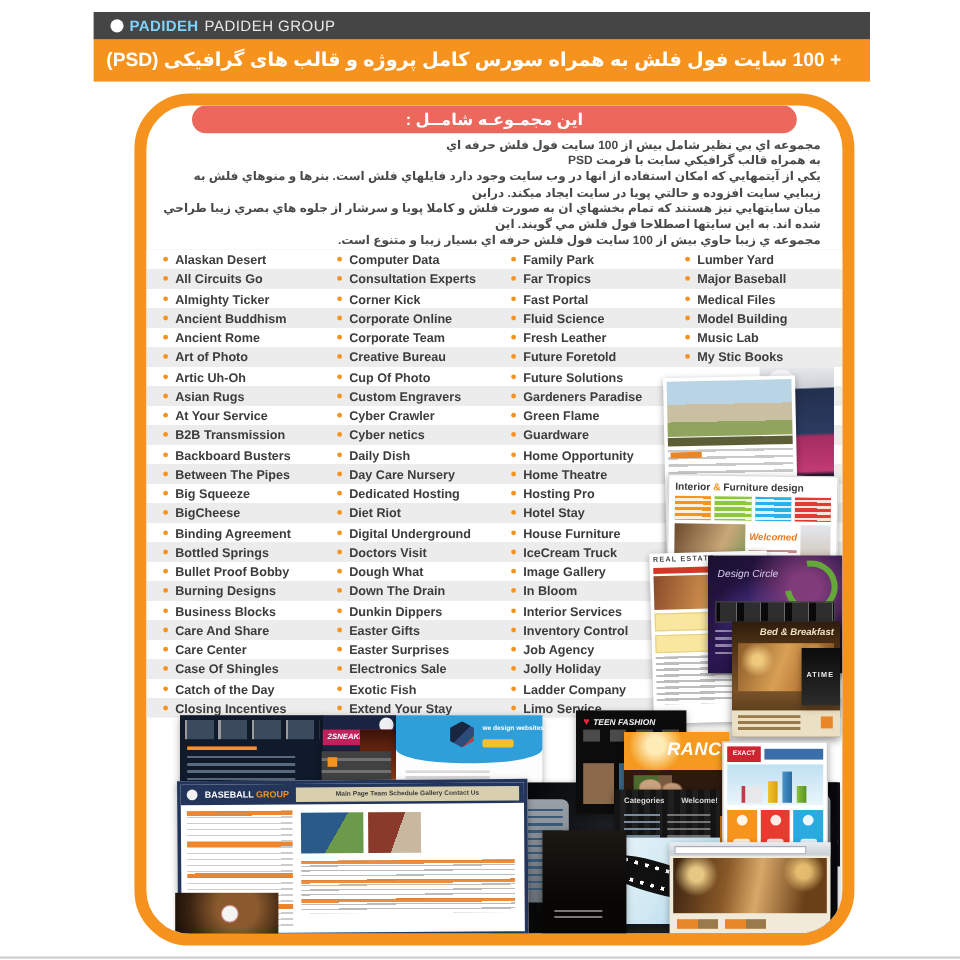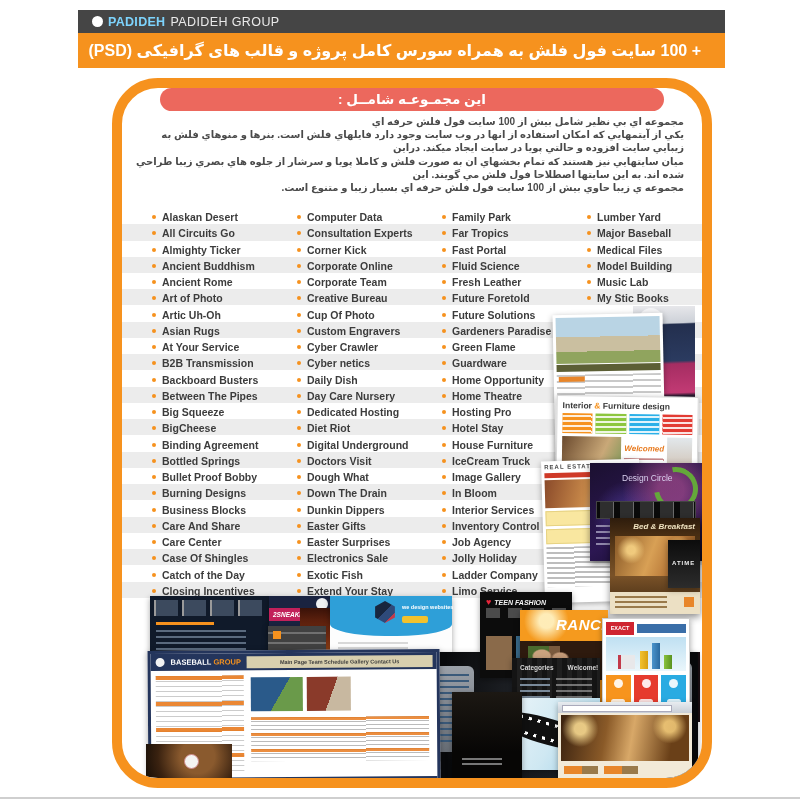"به همراه قالب گرافيكي سايت" div.dline { html: none -> <div>به همراه قالب گرافيكي سايت با فرمت PSD</div> }
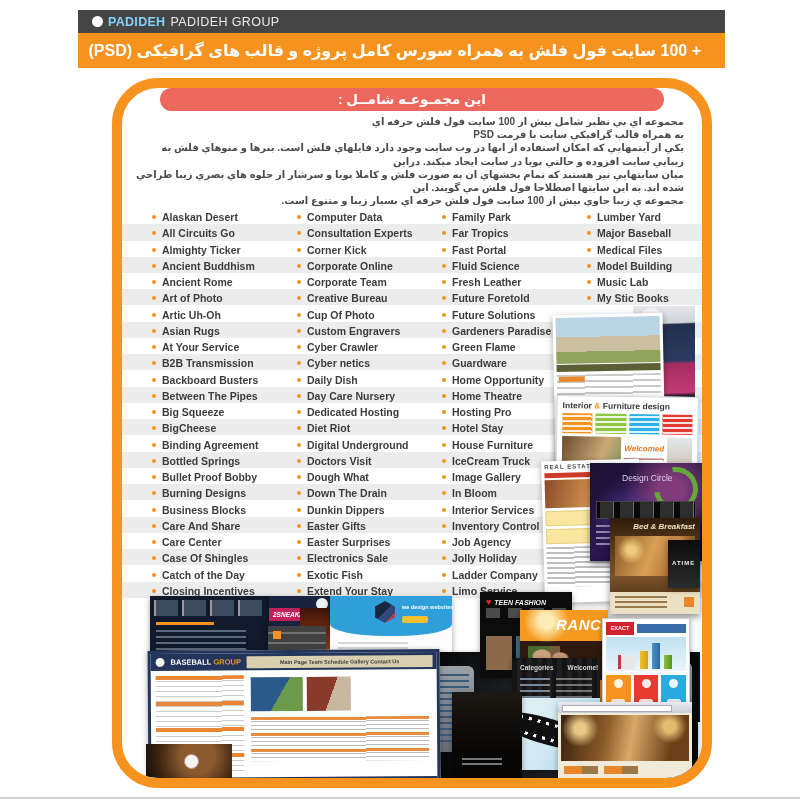"Alaskan Desert" .lcol { padding-left: 30px -> 14px }
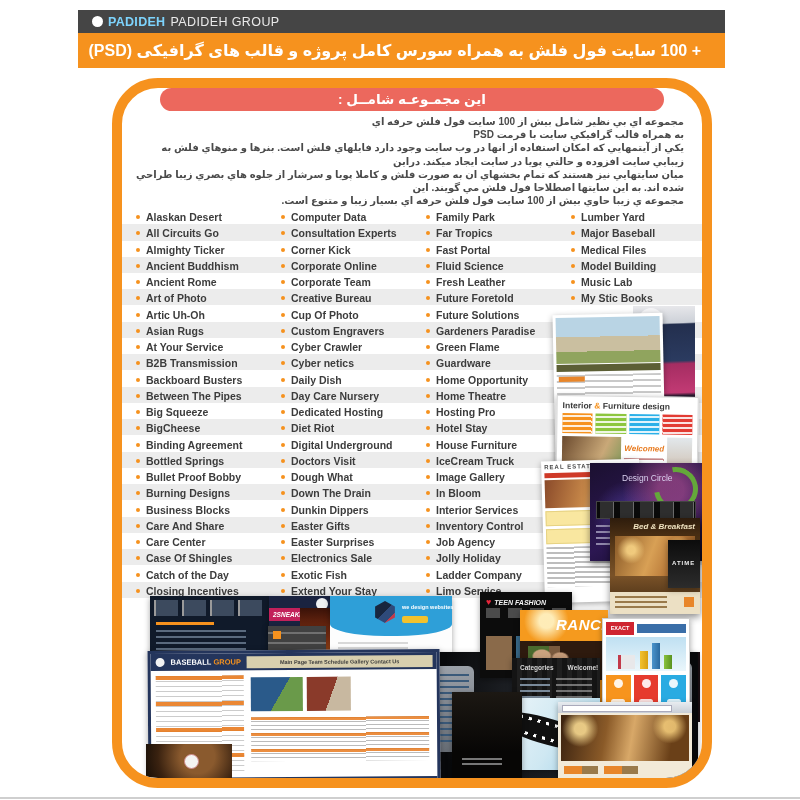"Design Circle" .dlabel { font-style: none -> italic; margin-left: 24px -> none }
